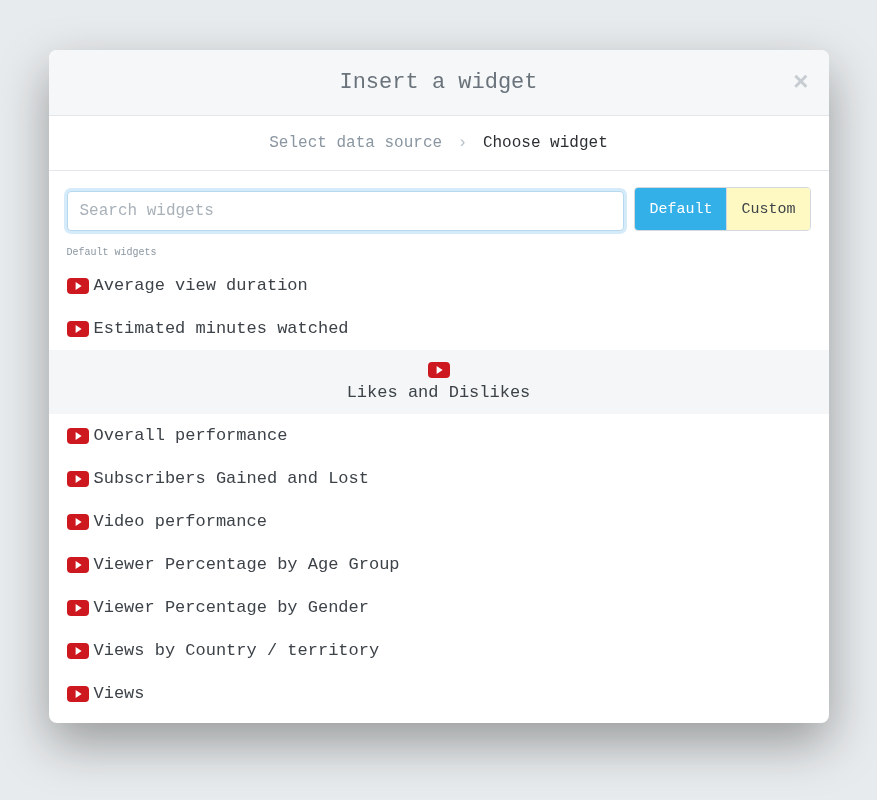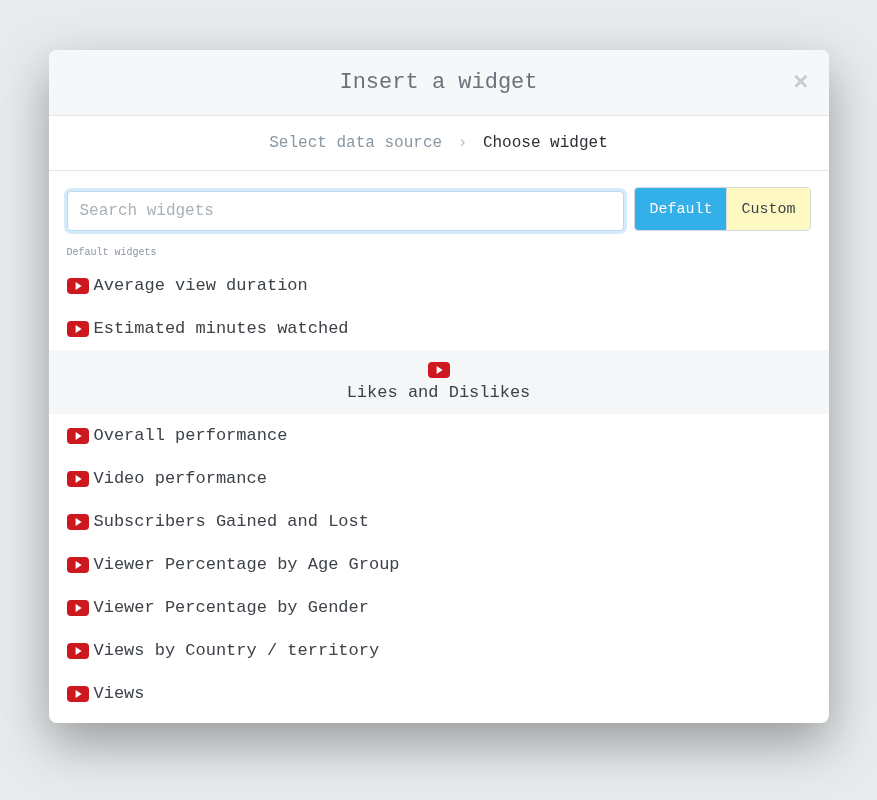"Video performance" div.widget-item { order: before "Subscribers Gained and Lost" -> after "Subscribers Gained and Lost" }
